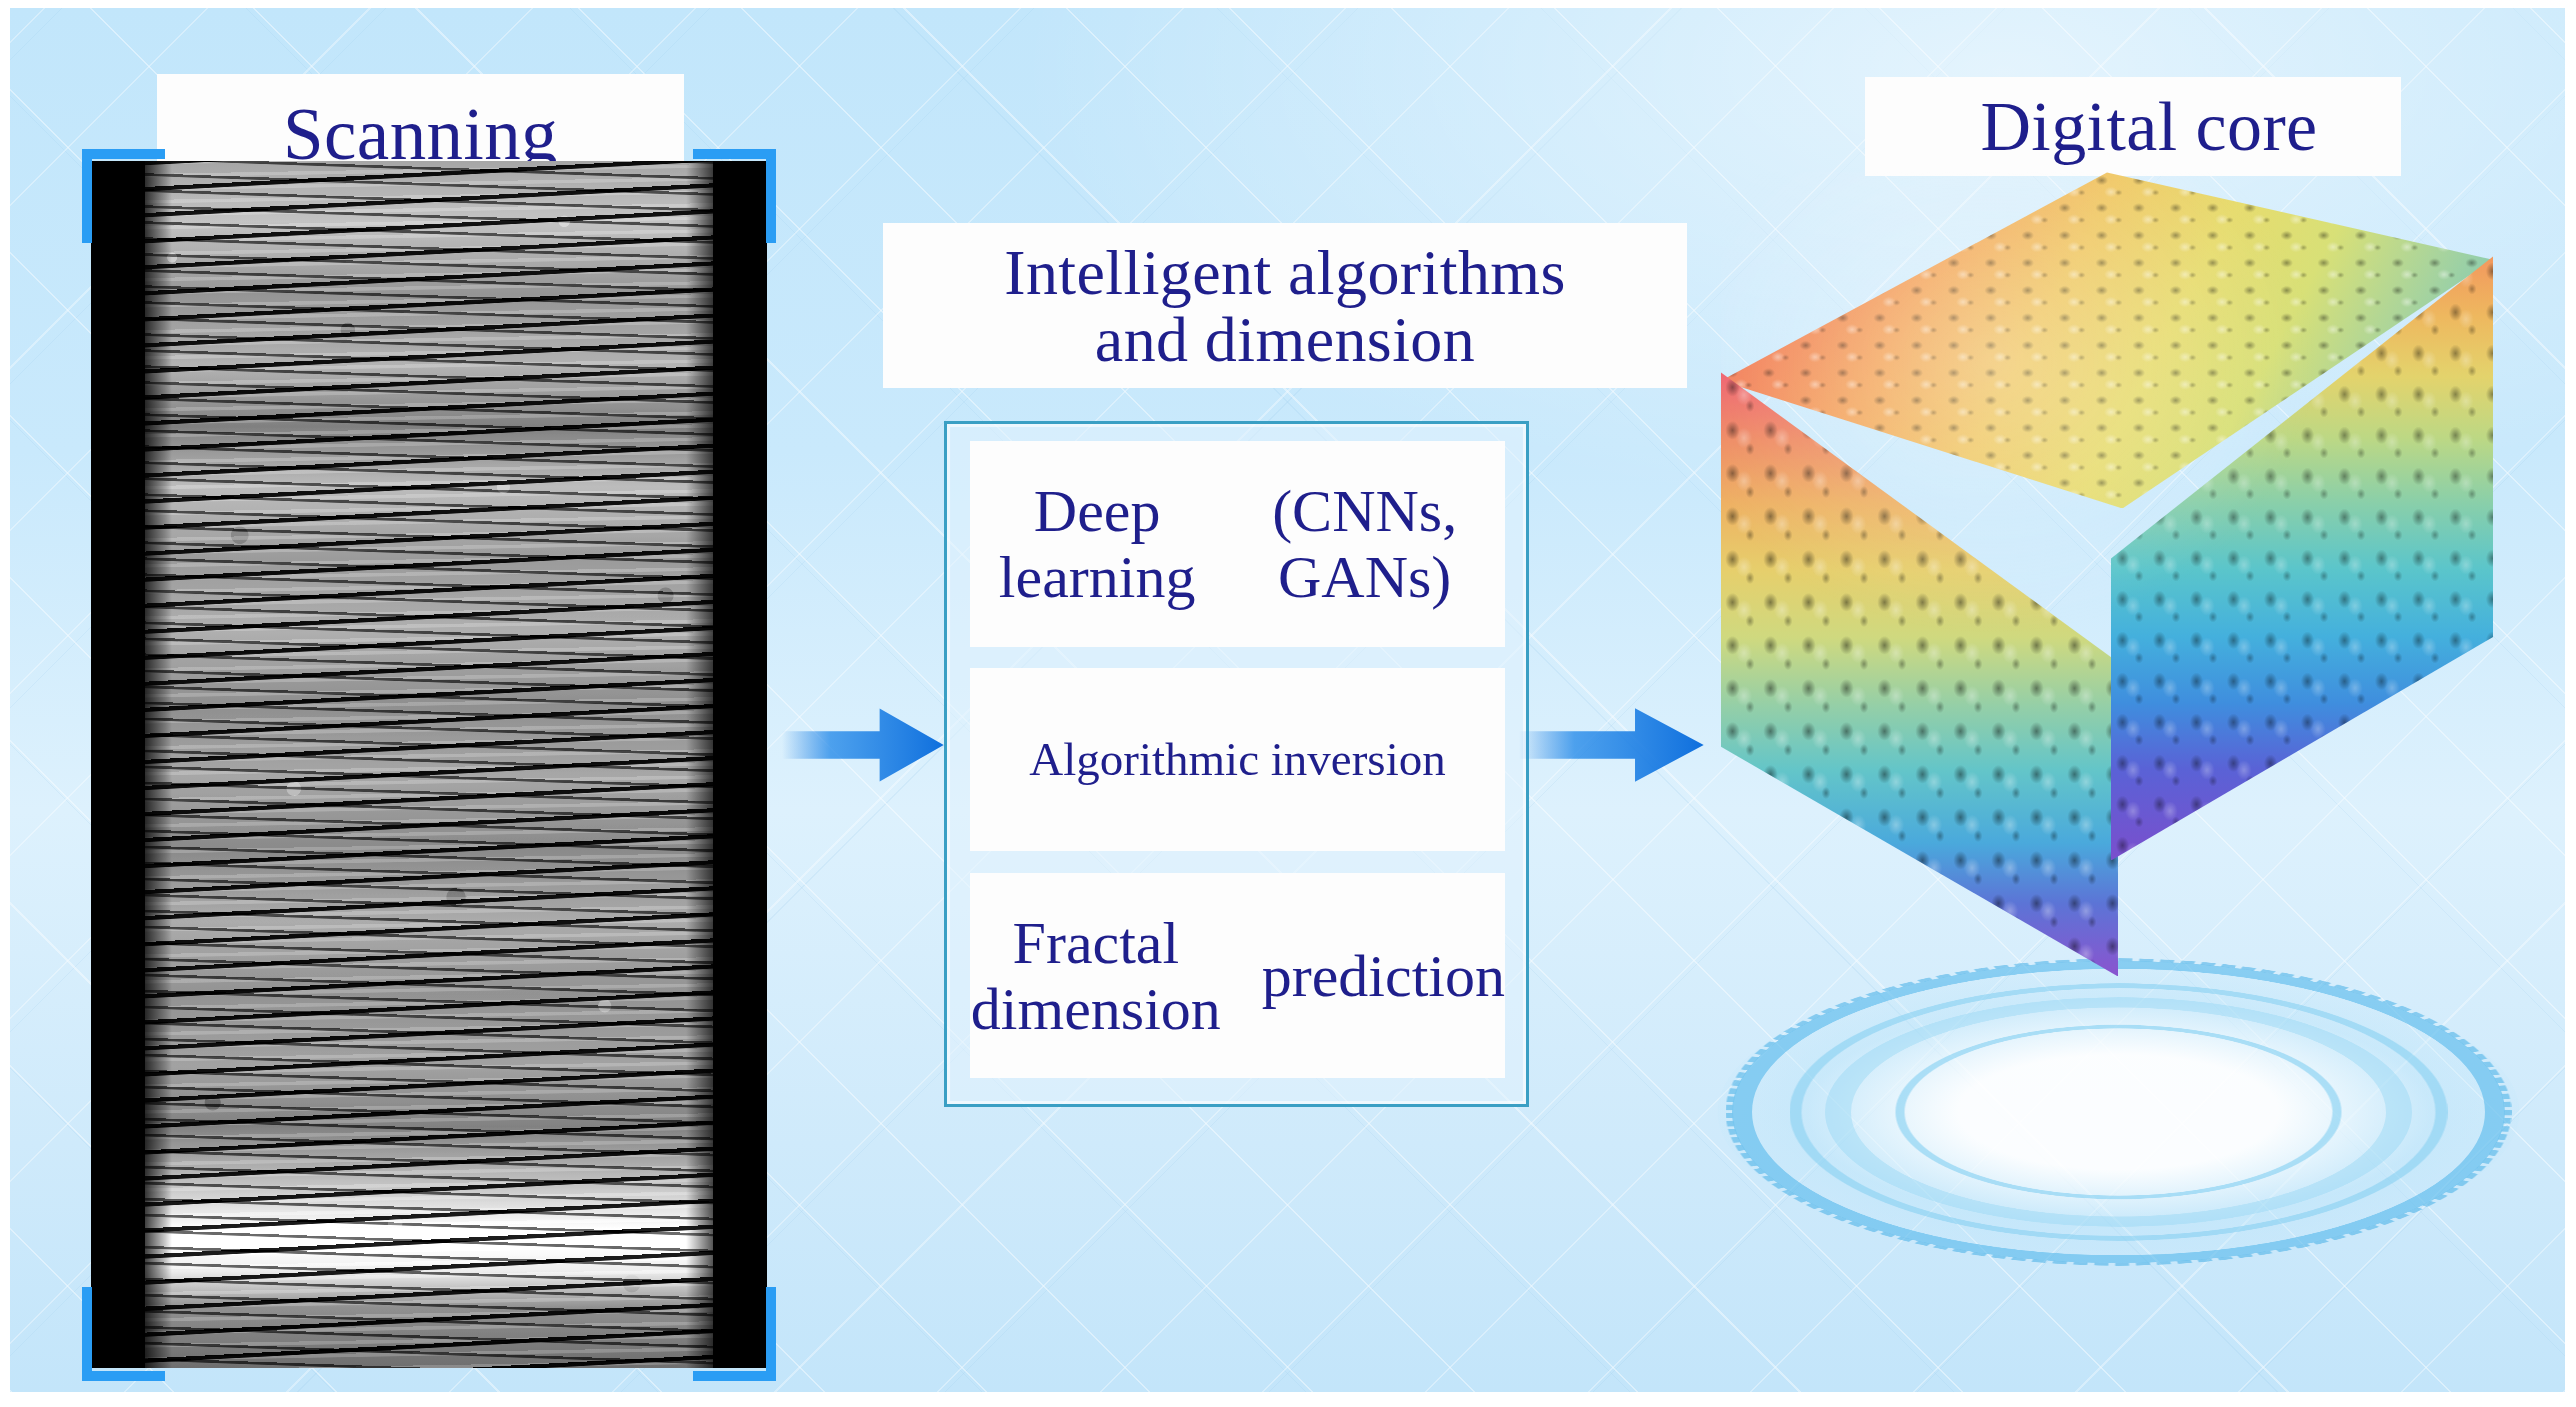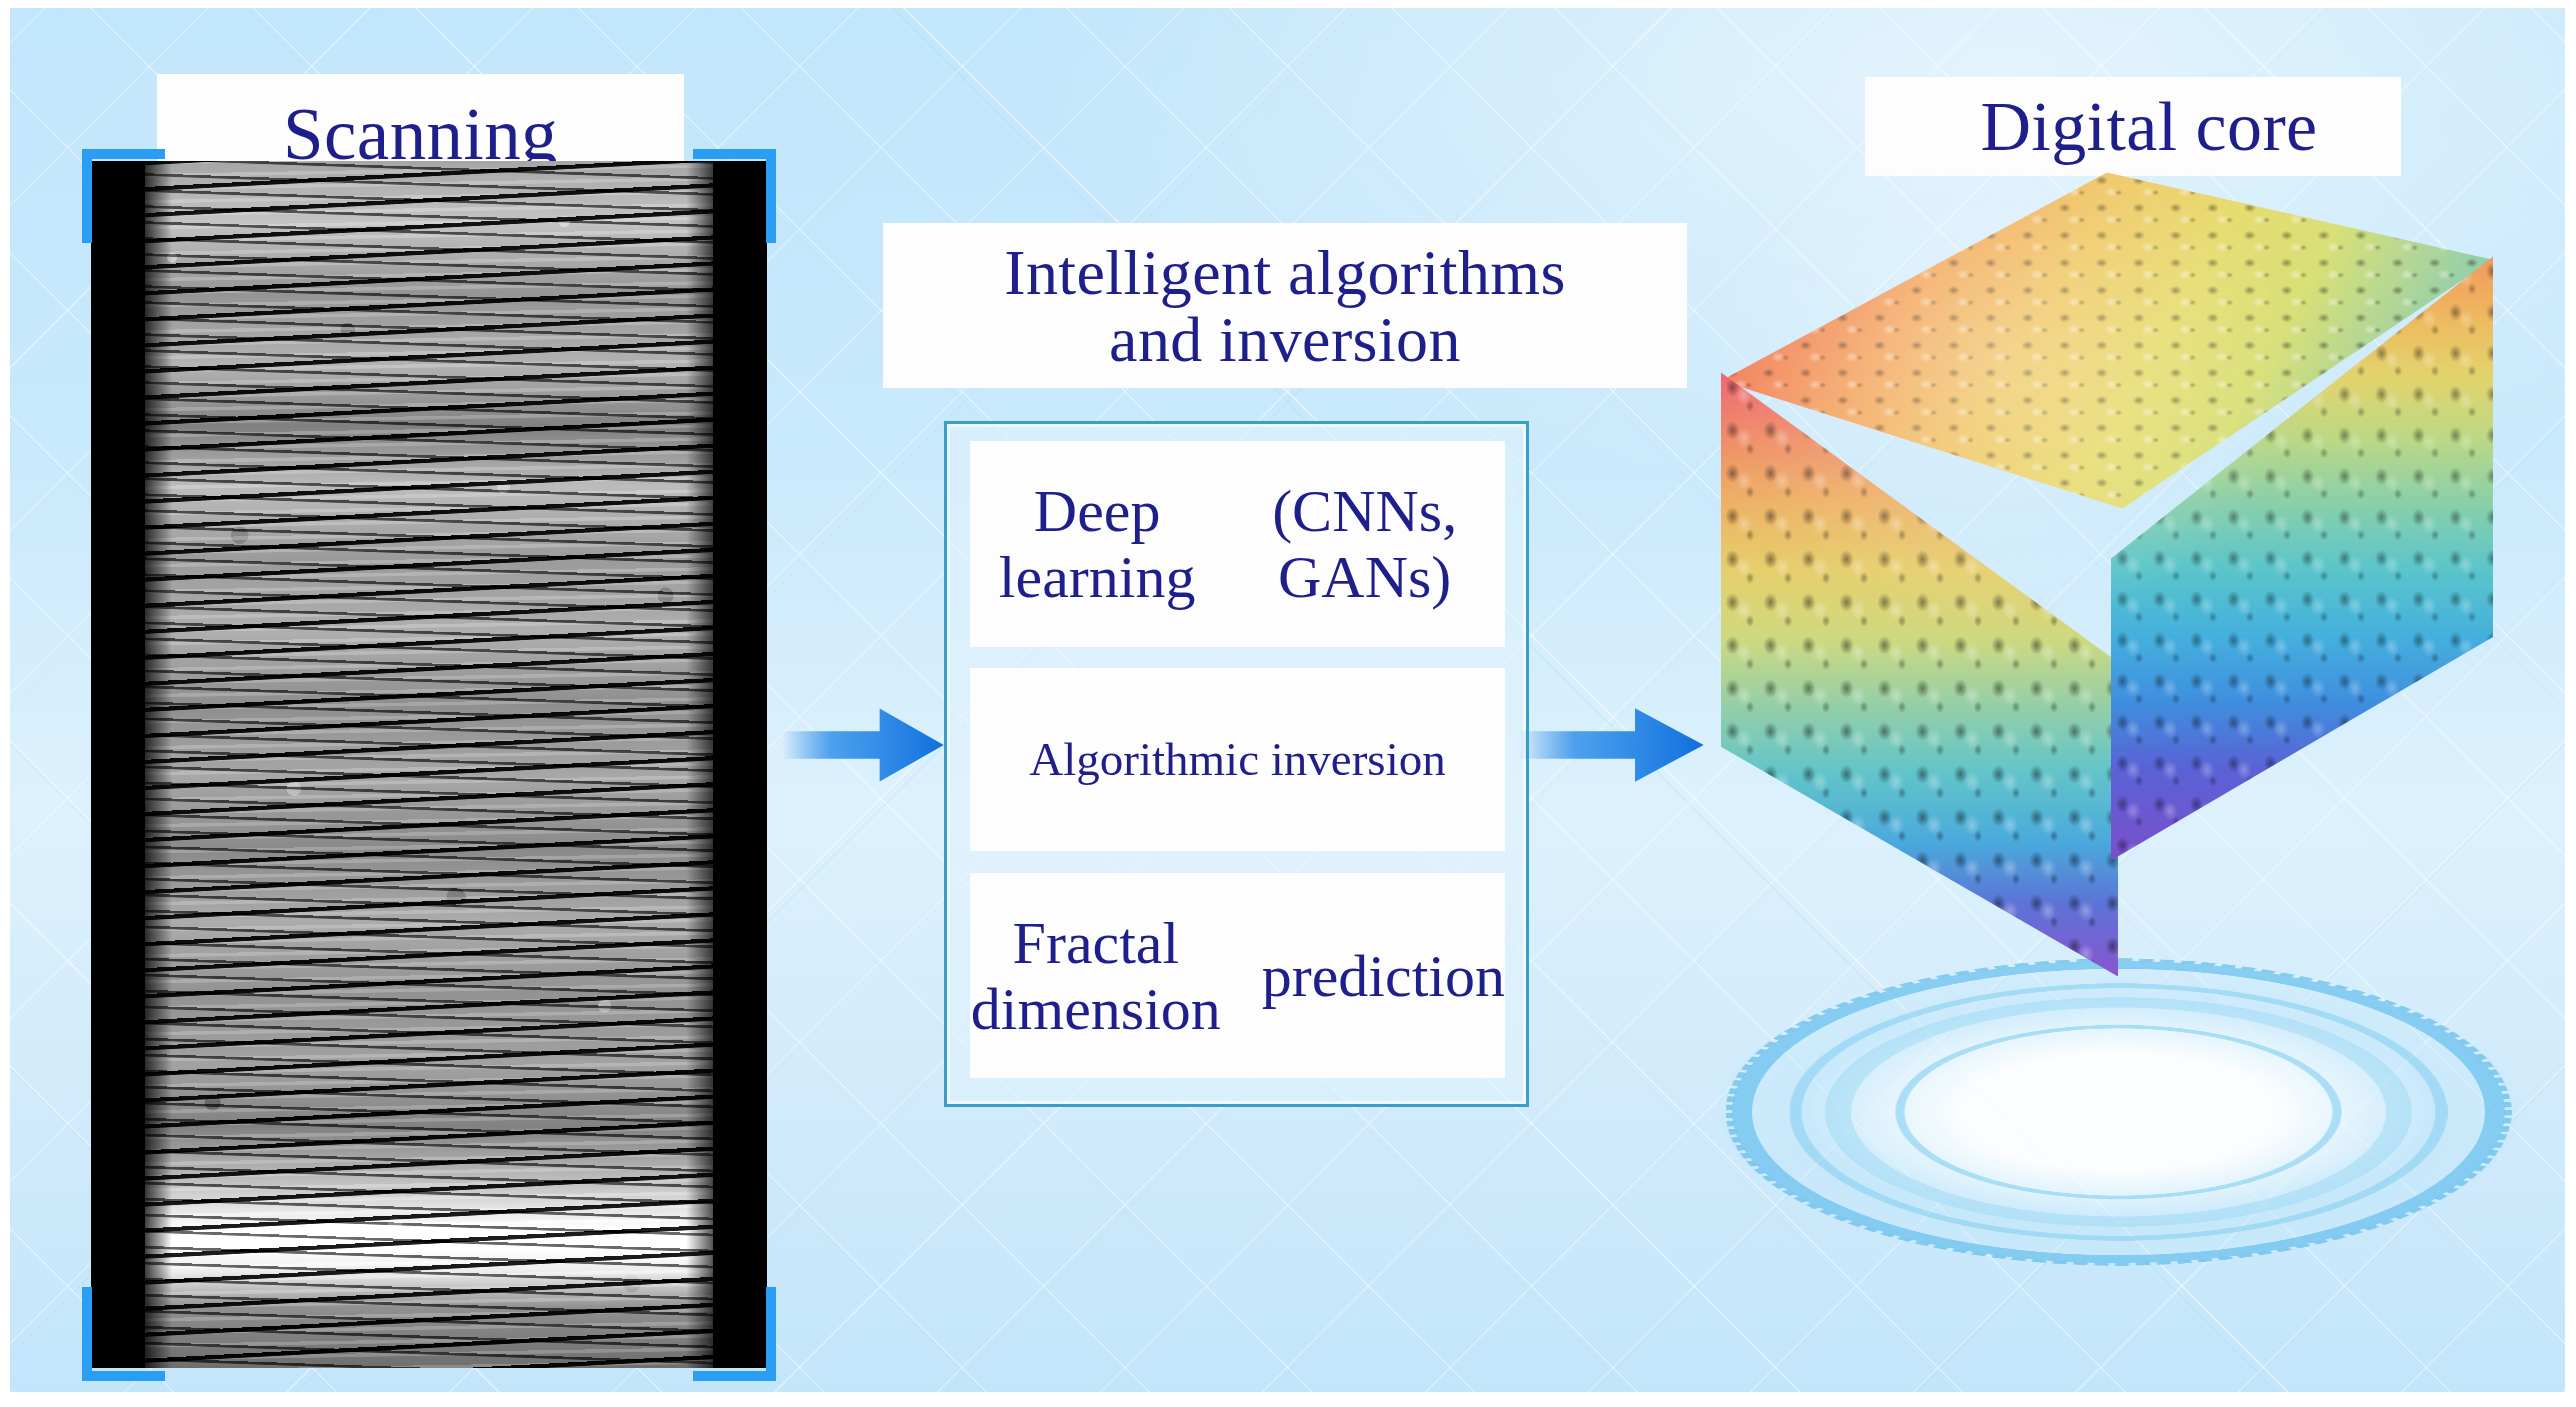"and inversion" span { text: inversion -> dimension }
